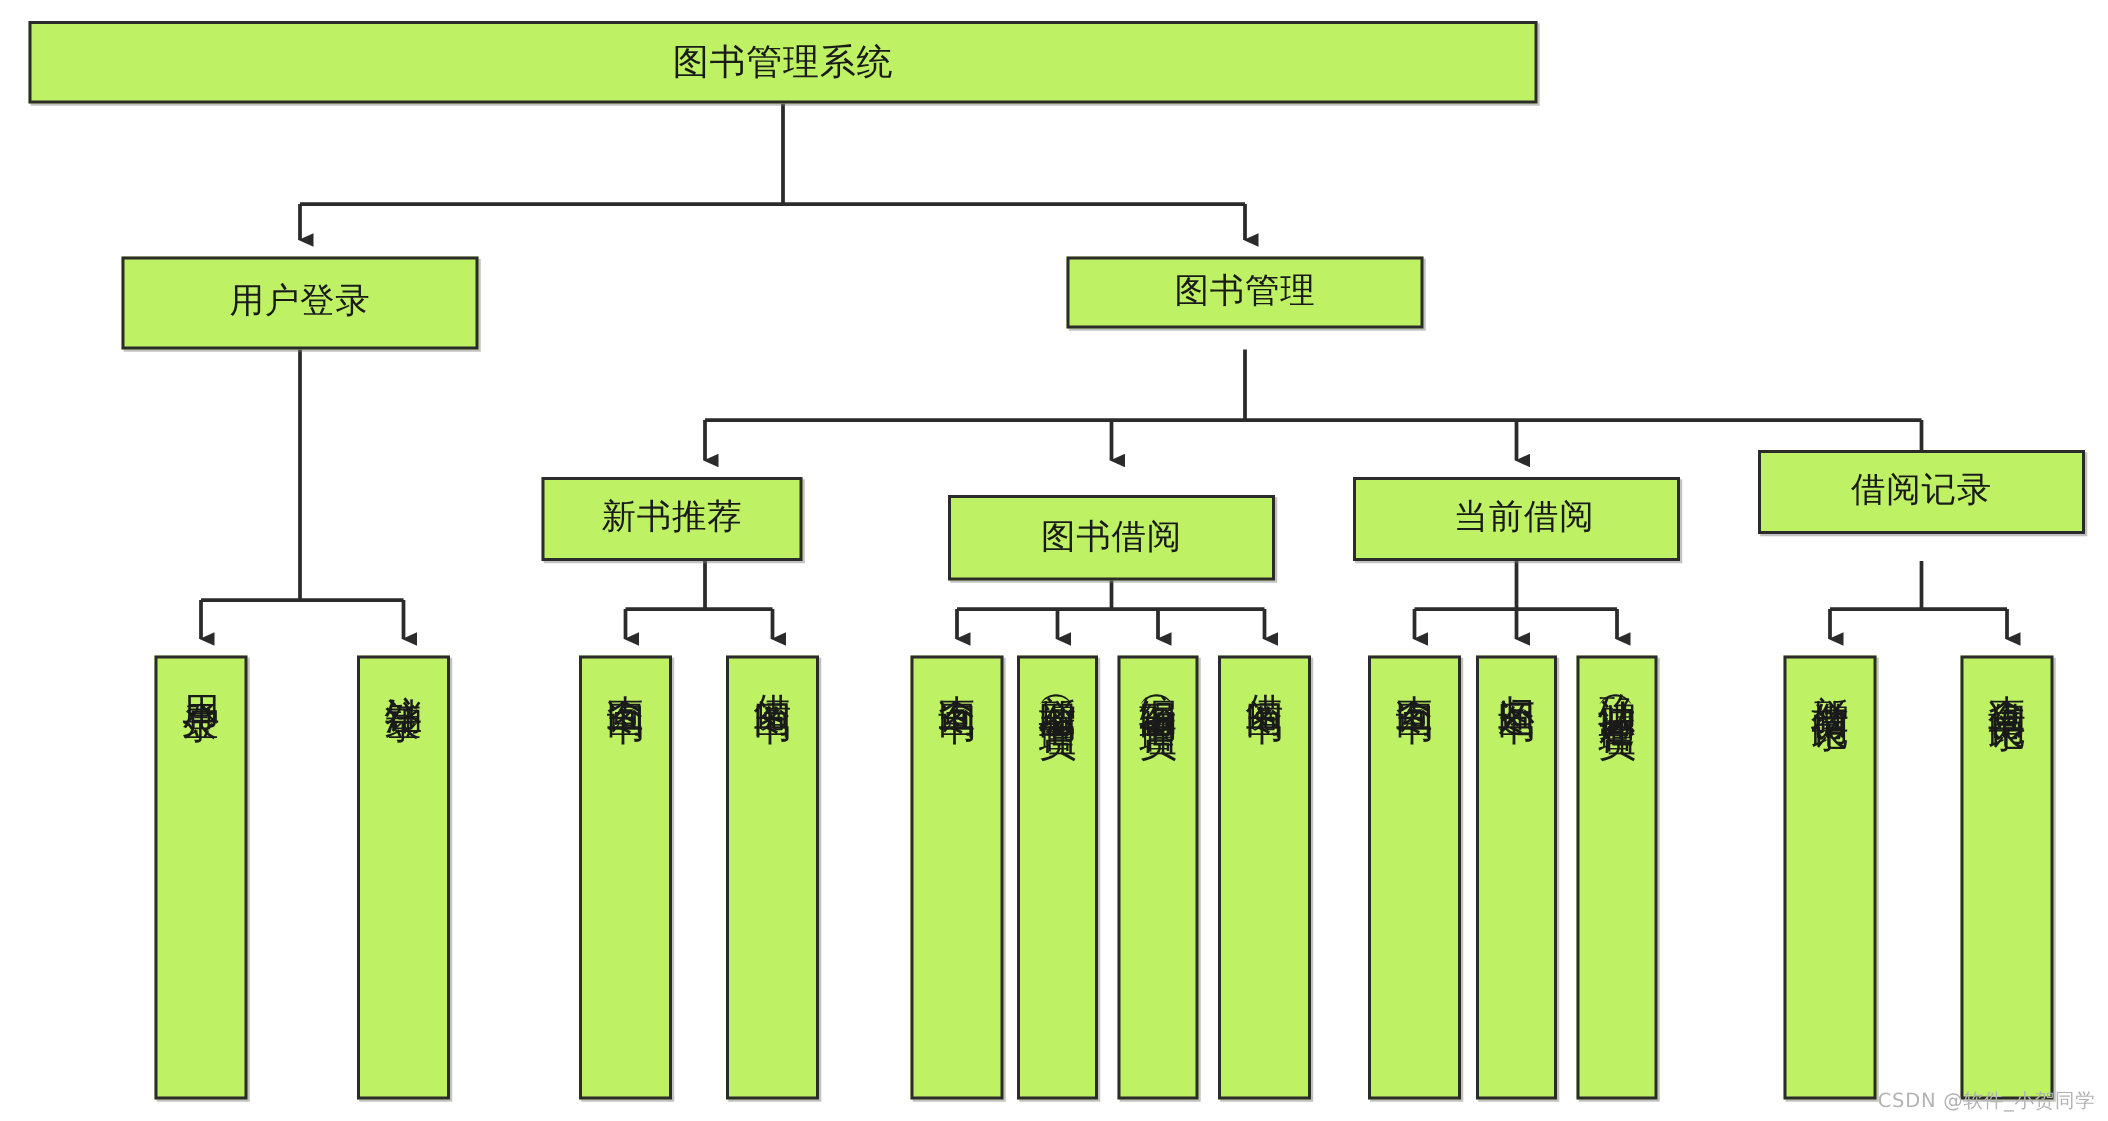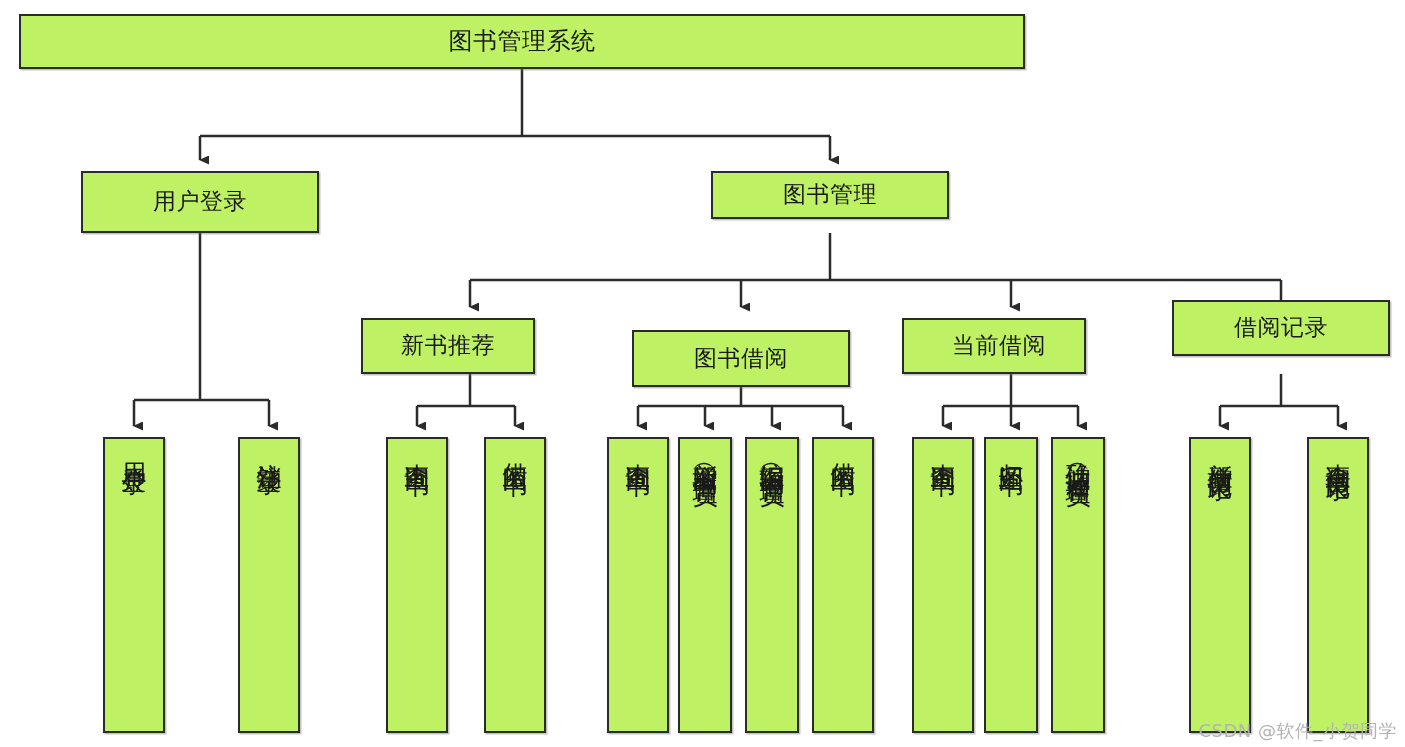"当前借阅" div.node { width: 184px -> 218px }
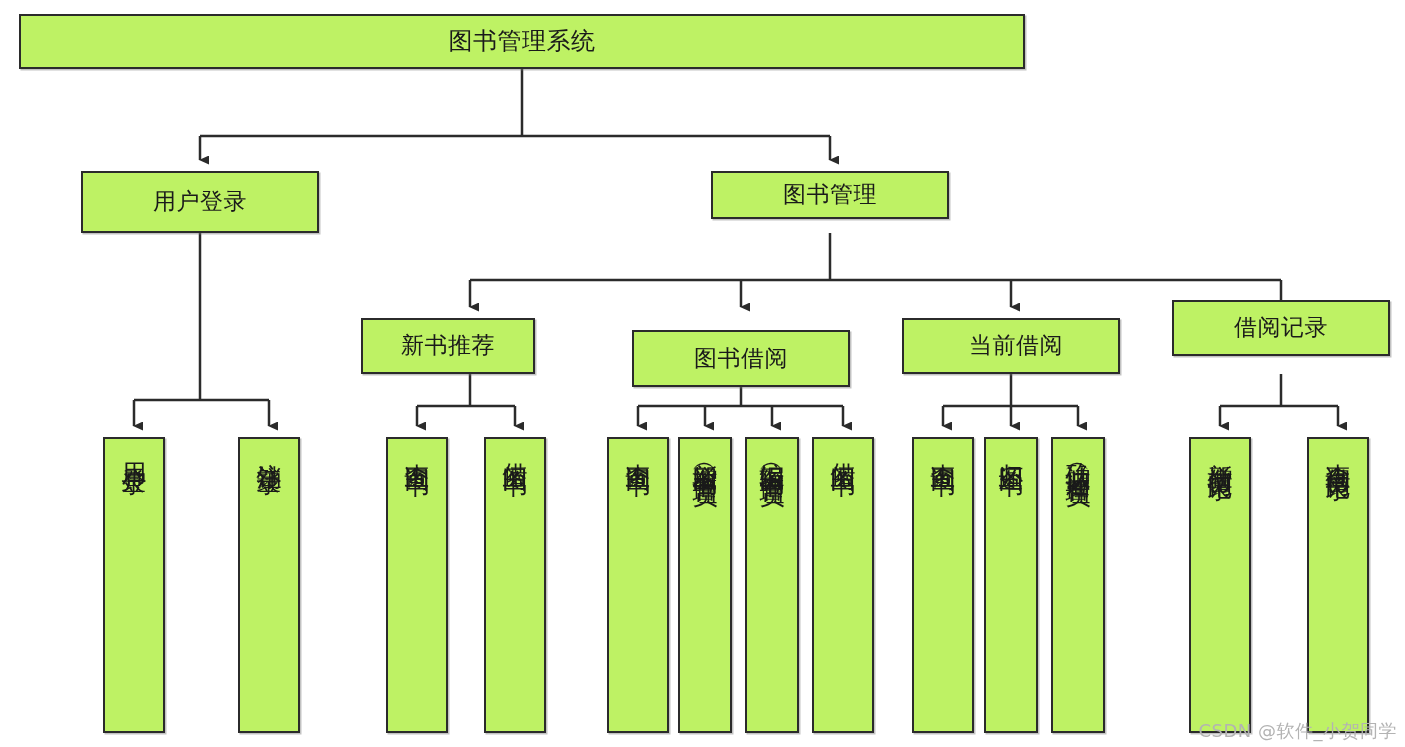"CSDN @软件_小贺同学" .watermark { font-size: 18px -> 13px }
